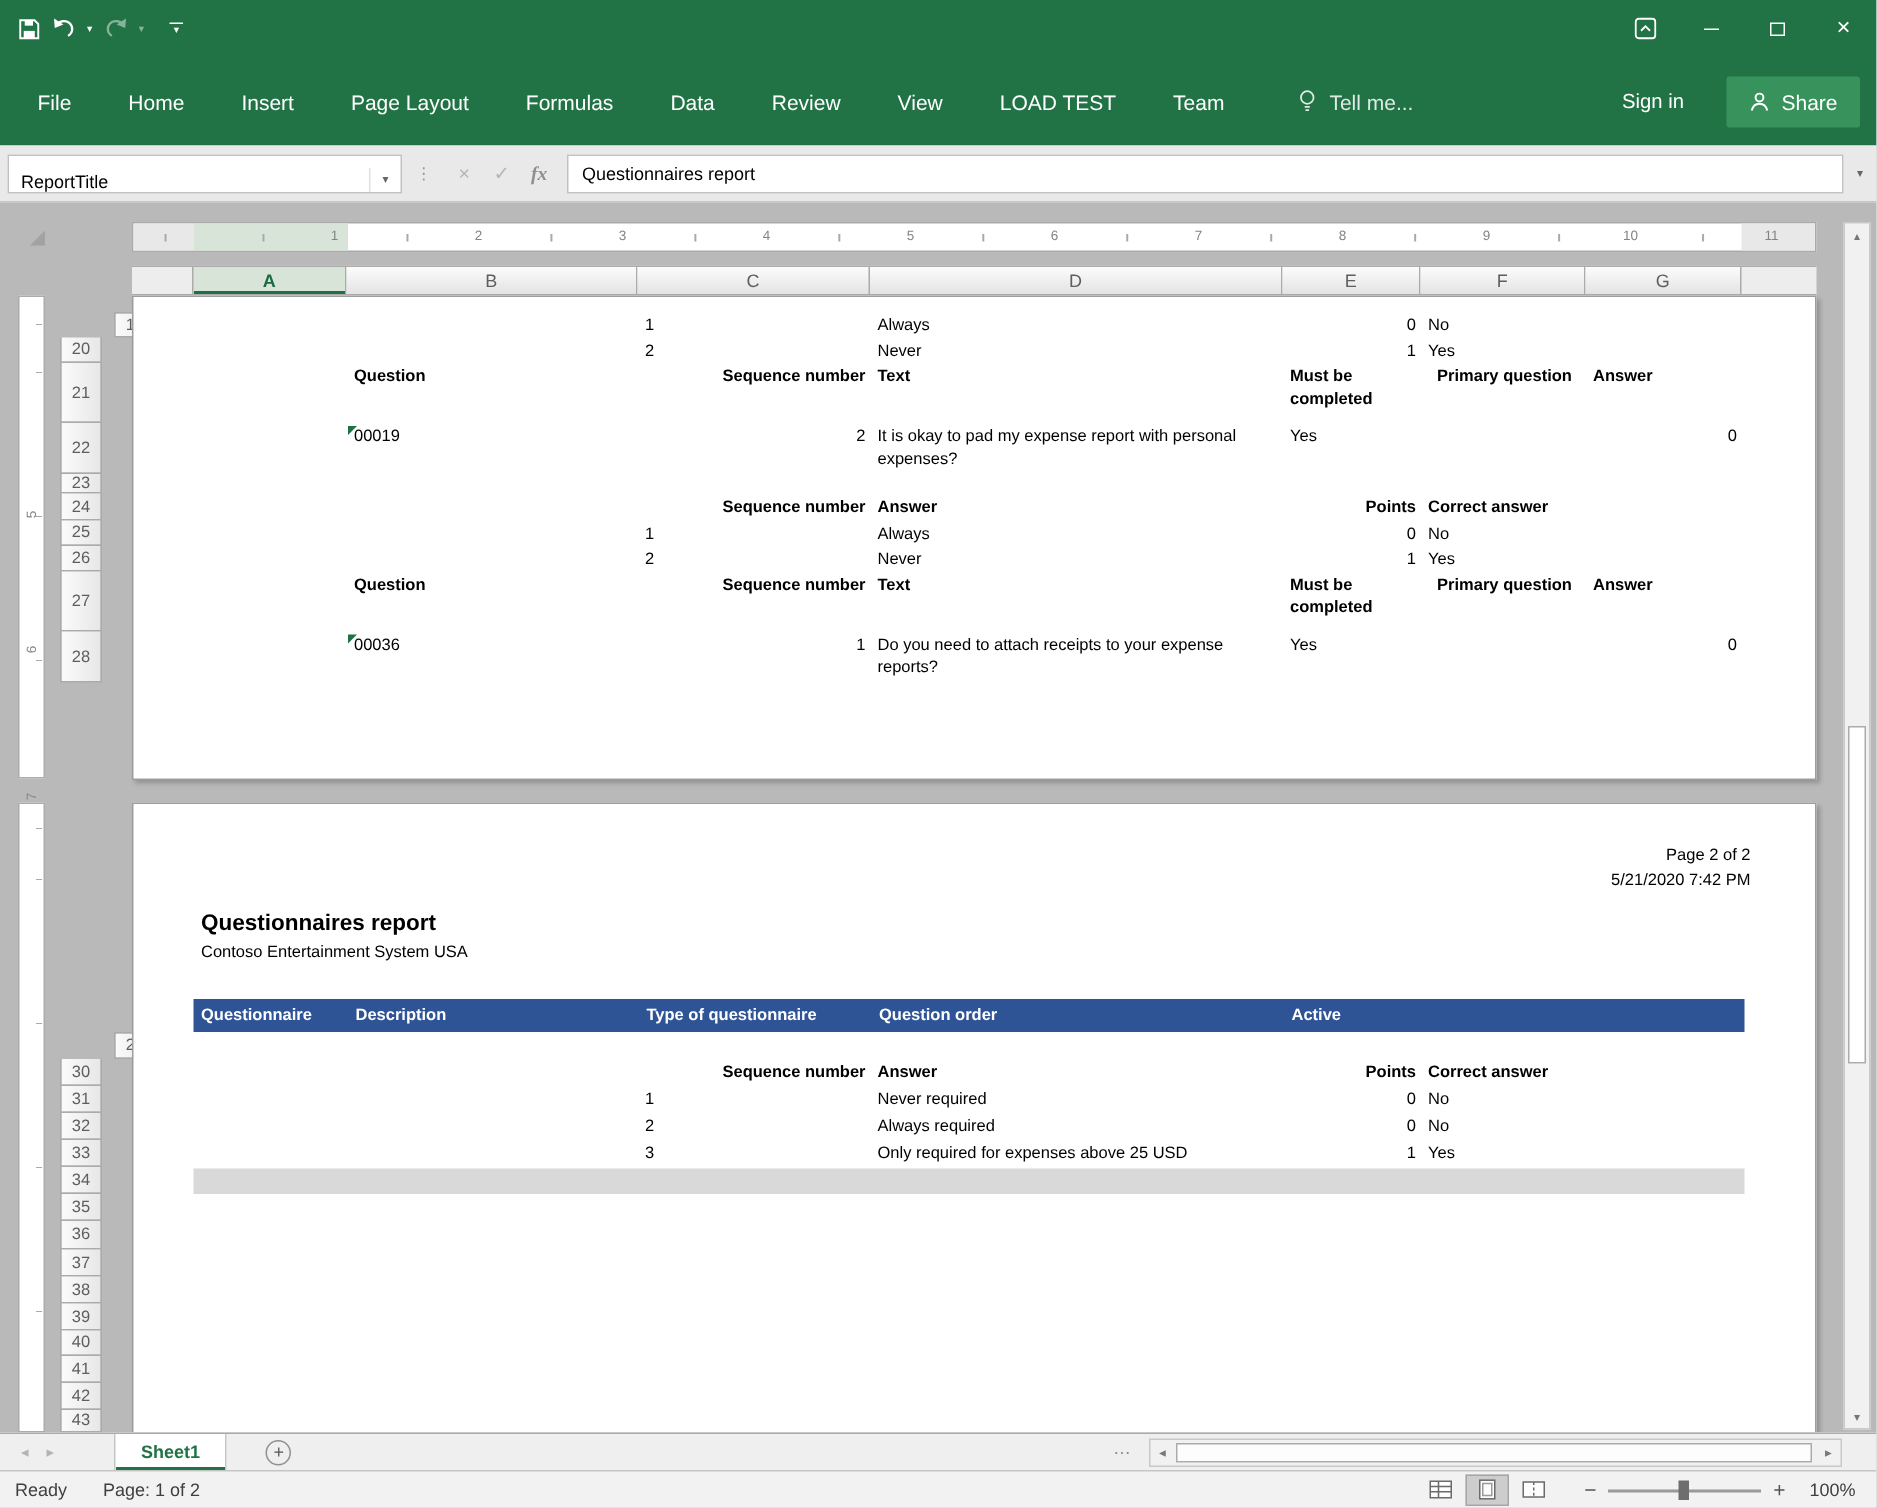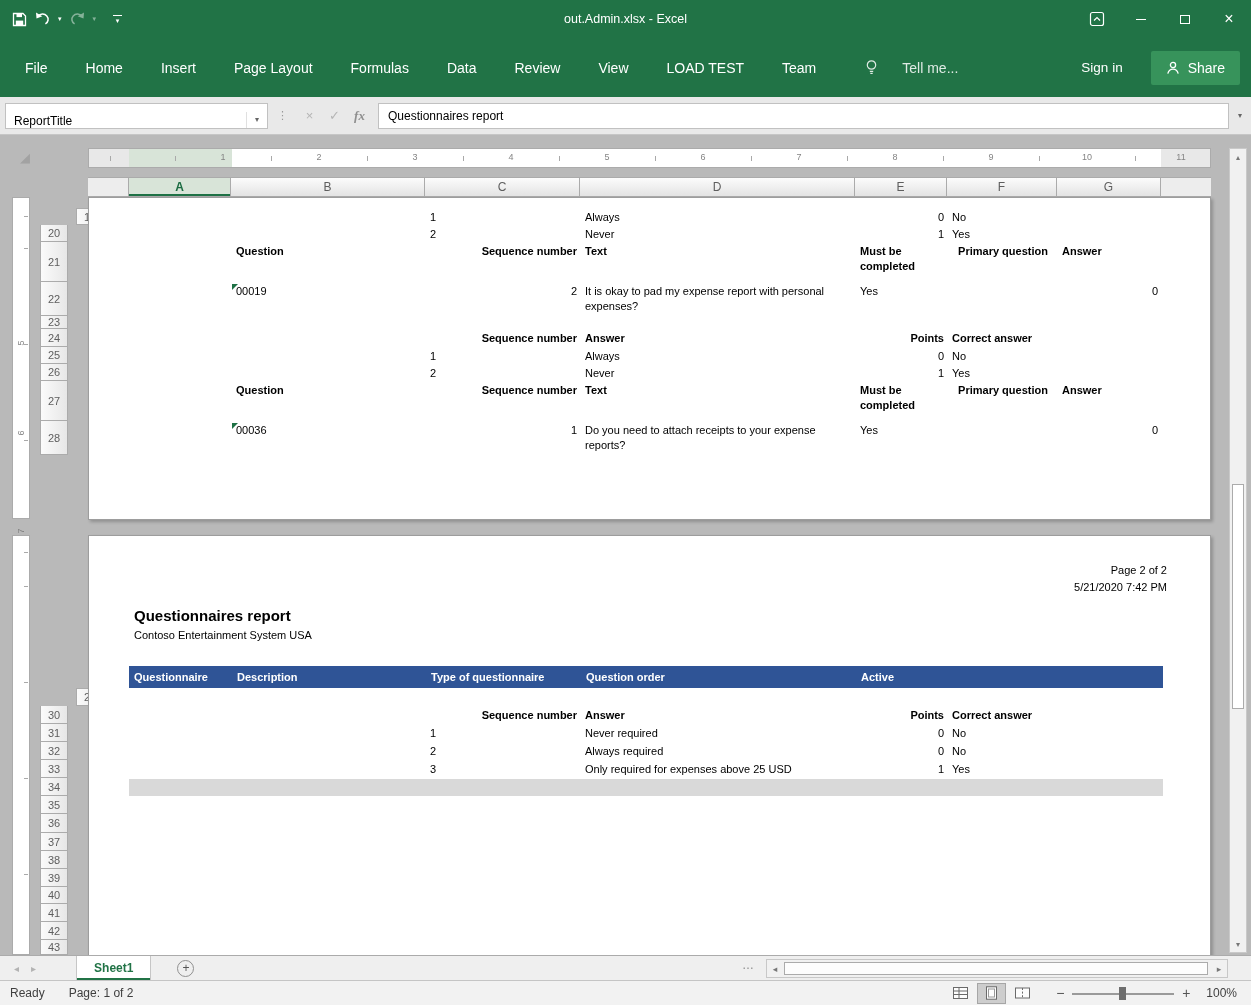"out.Admin.xlsx - Excel" div.win-title { html: <div>out.Admin.xlsx - Excel</div> -> none }
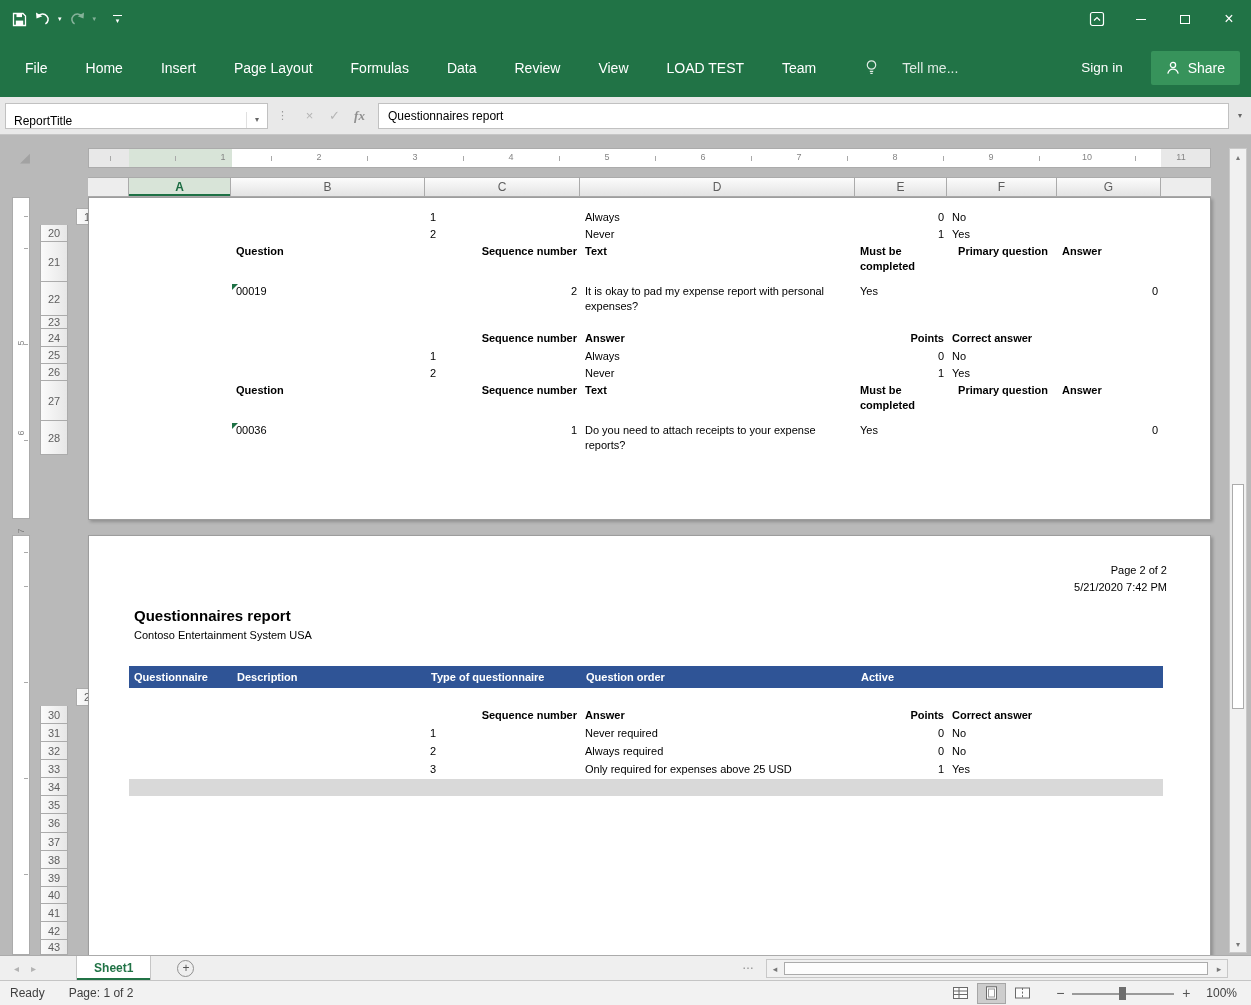"Tell me..." .tellme { gap: 24px -> 8px }
